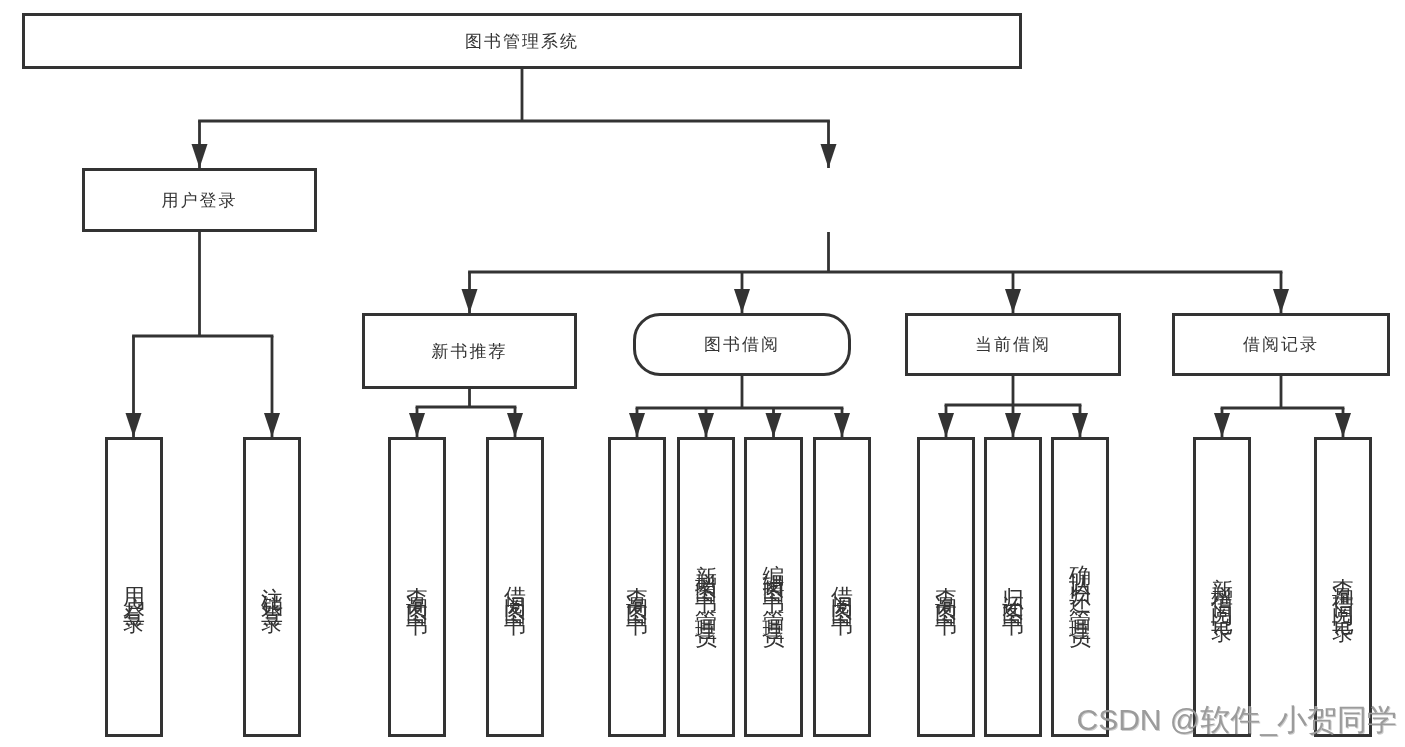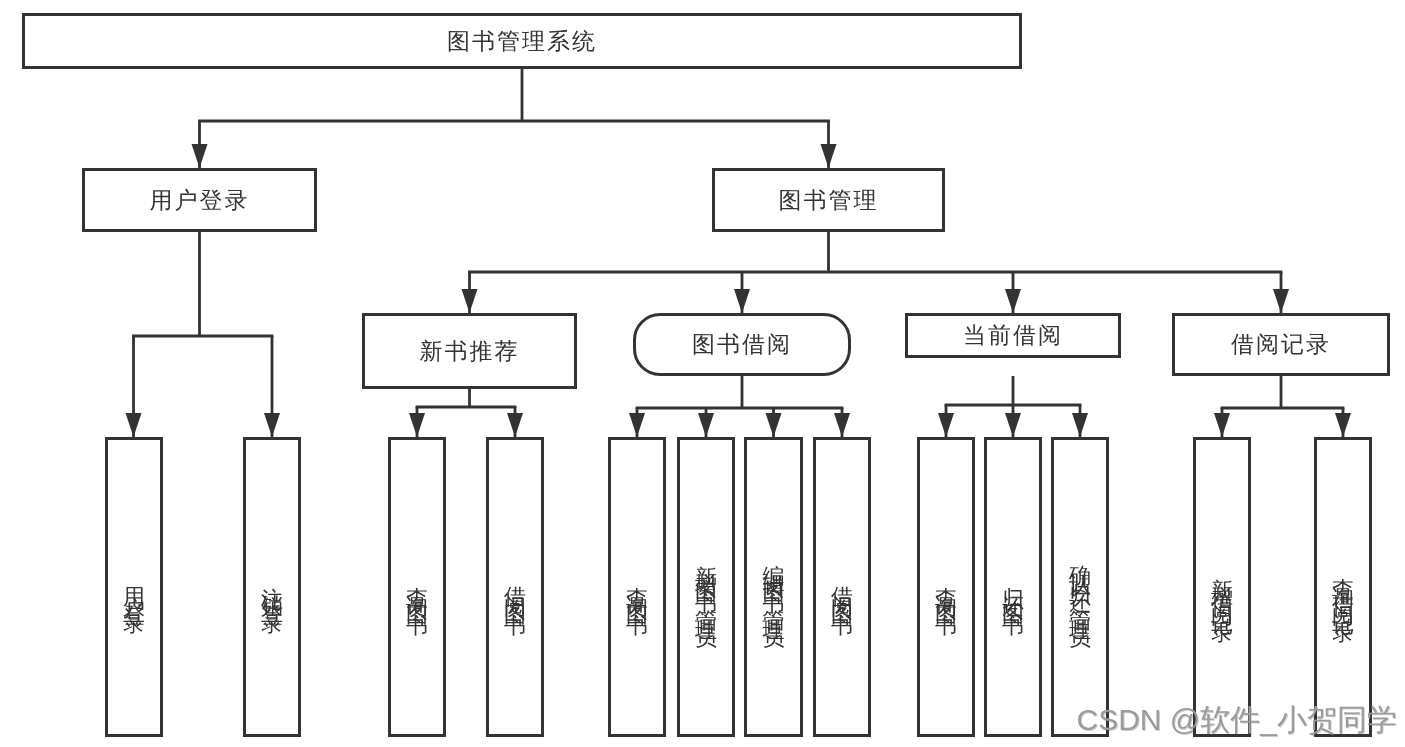"图书管理系统" .hlabel { font-size: 23px -> 17px }
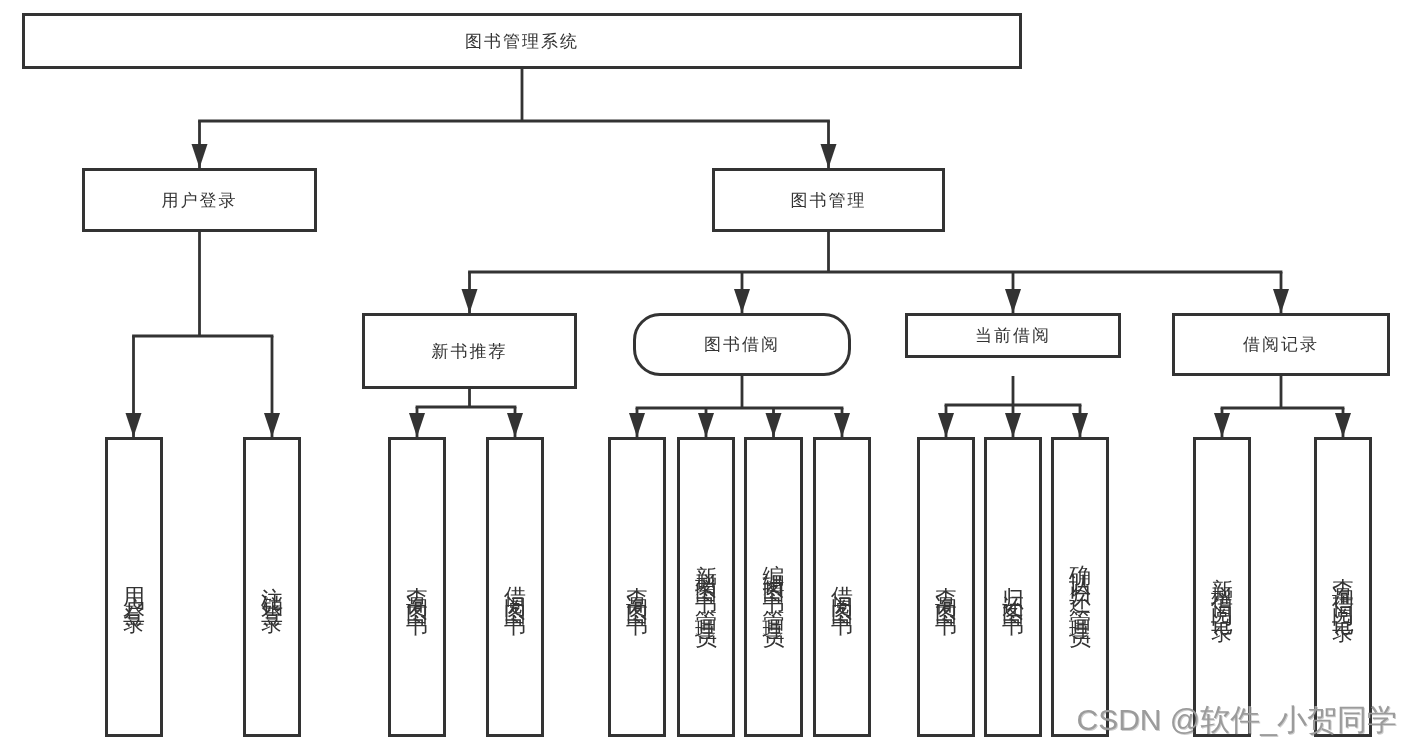"图书管理" div.box { html: <div> <span>图书管理</span> </div> -> none }
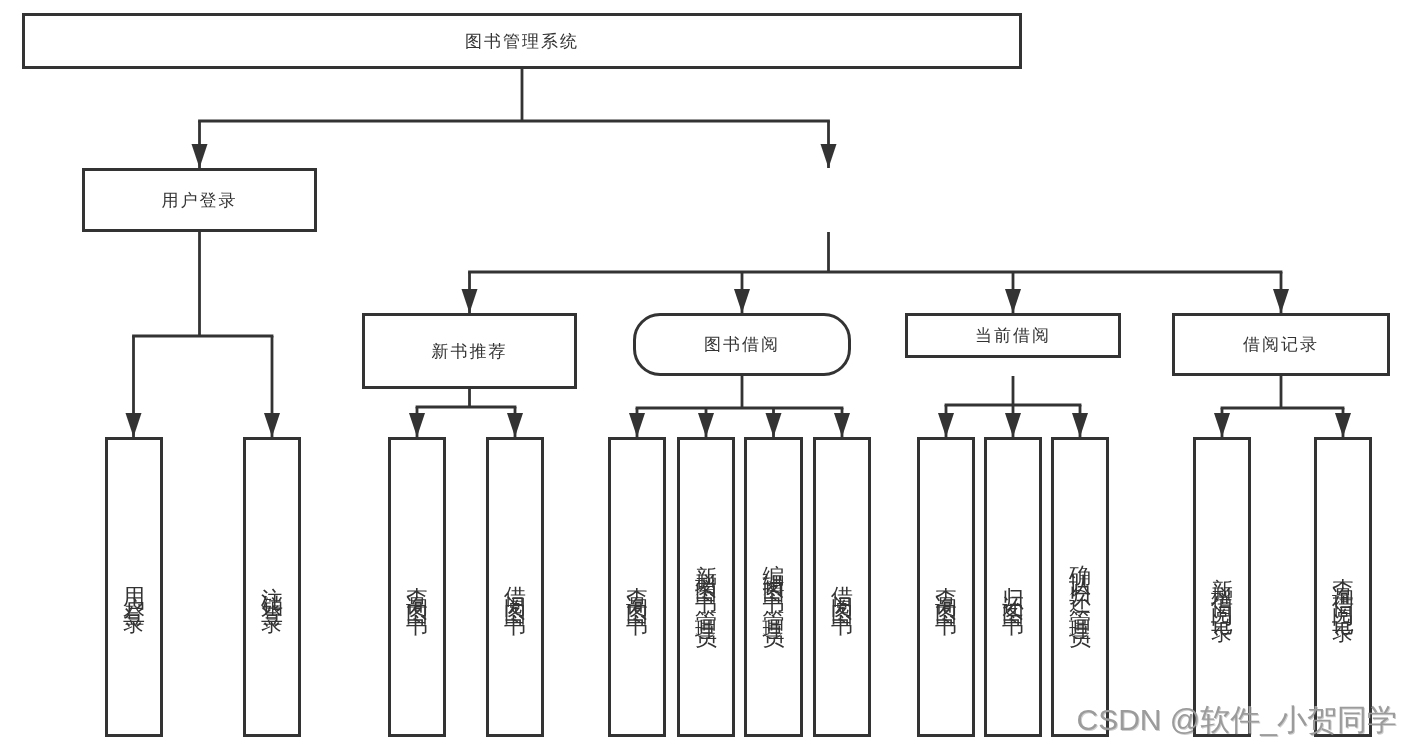"当前借阅" .n-current { height: 45px -> 63px }
